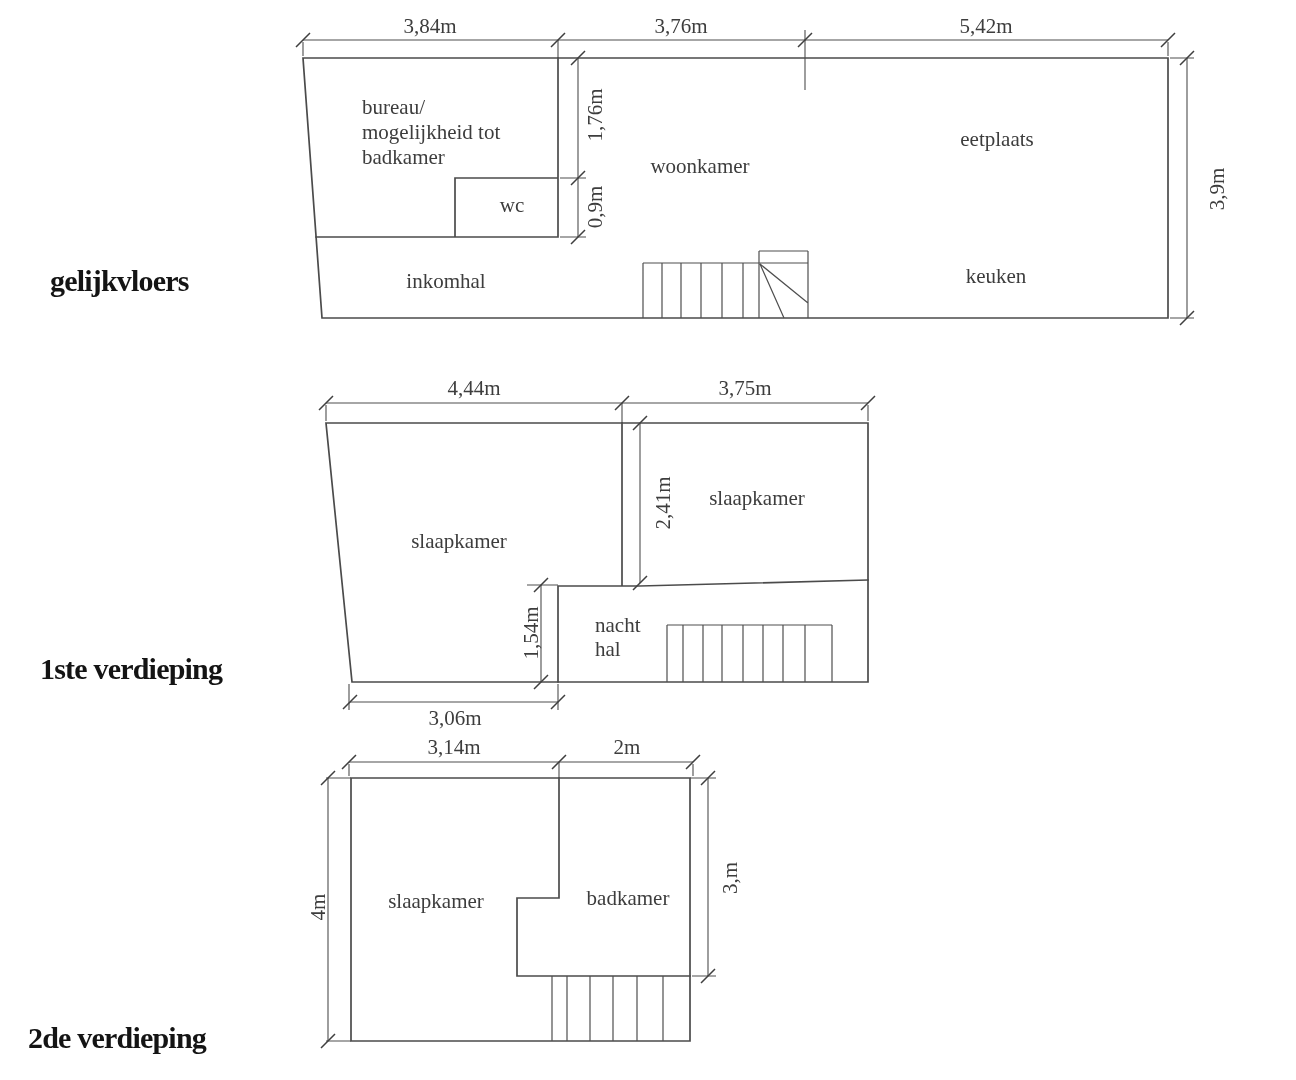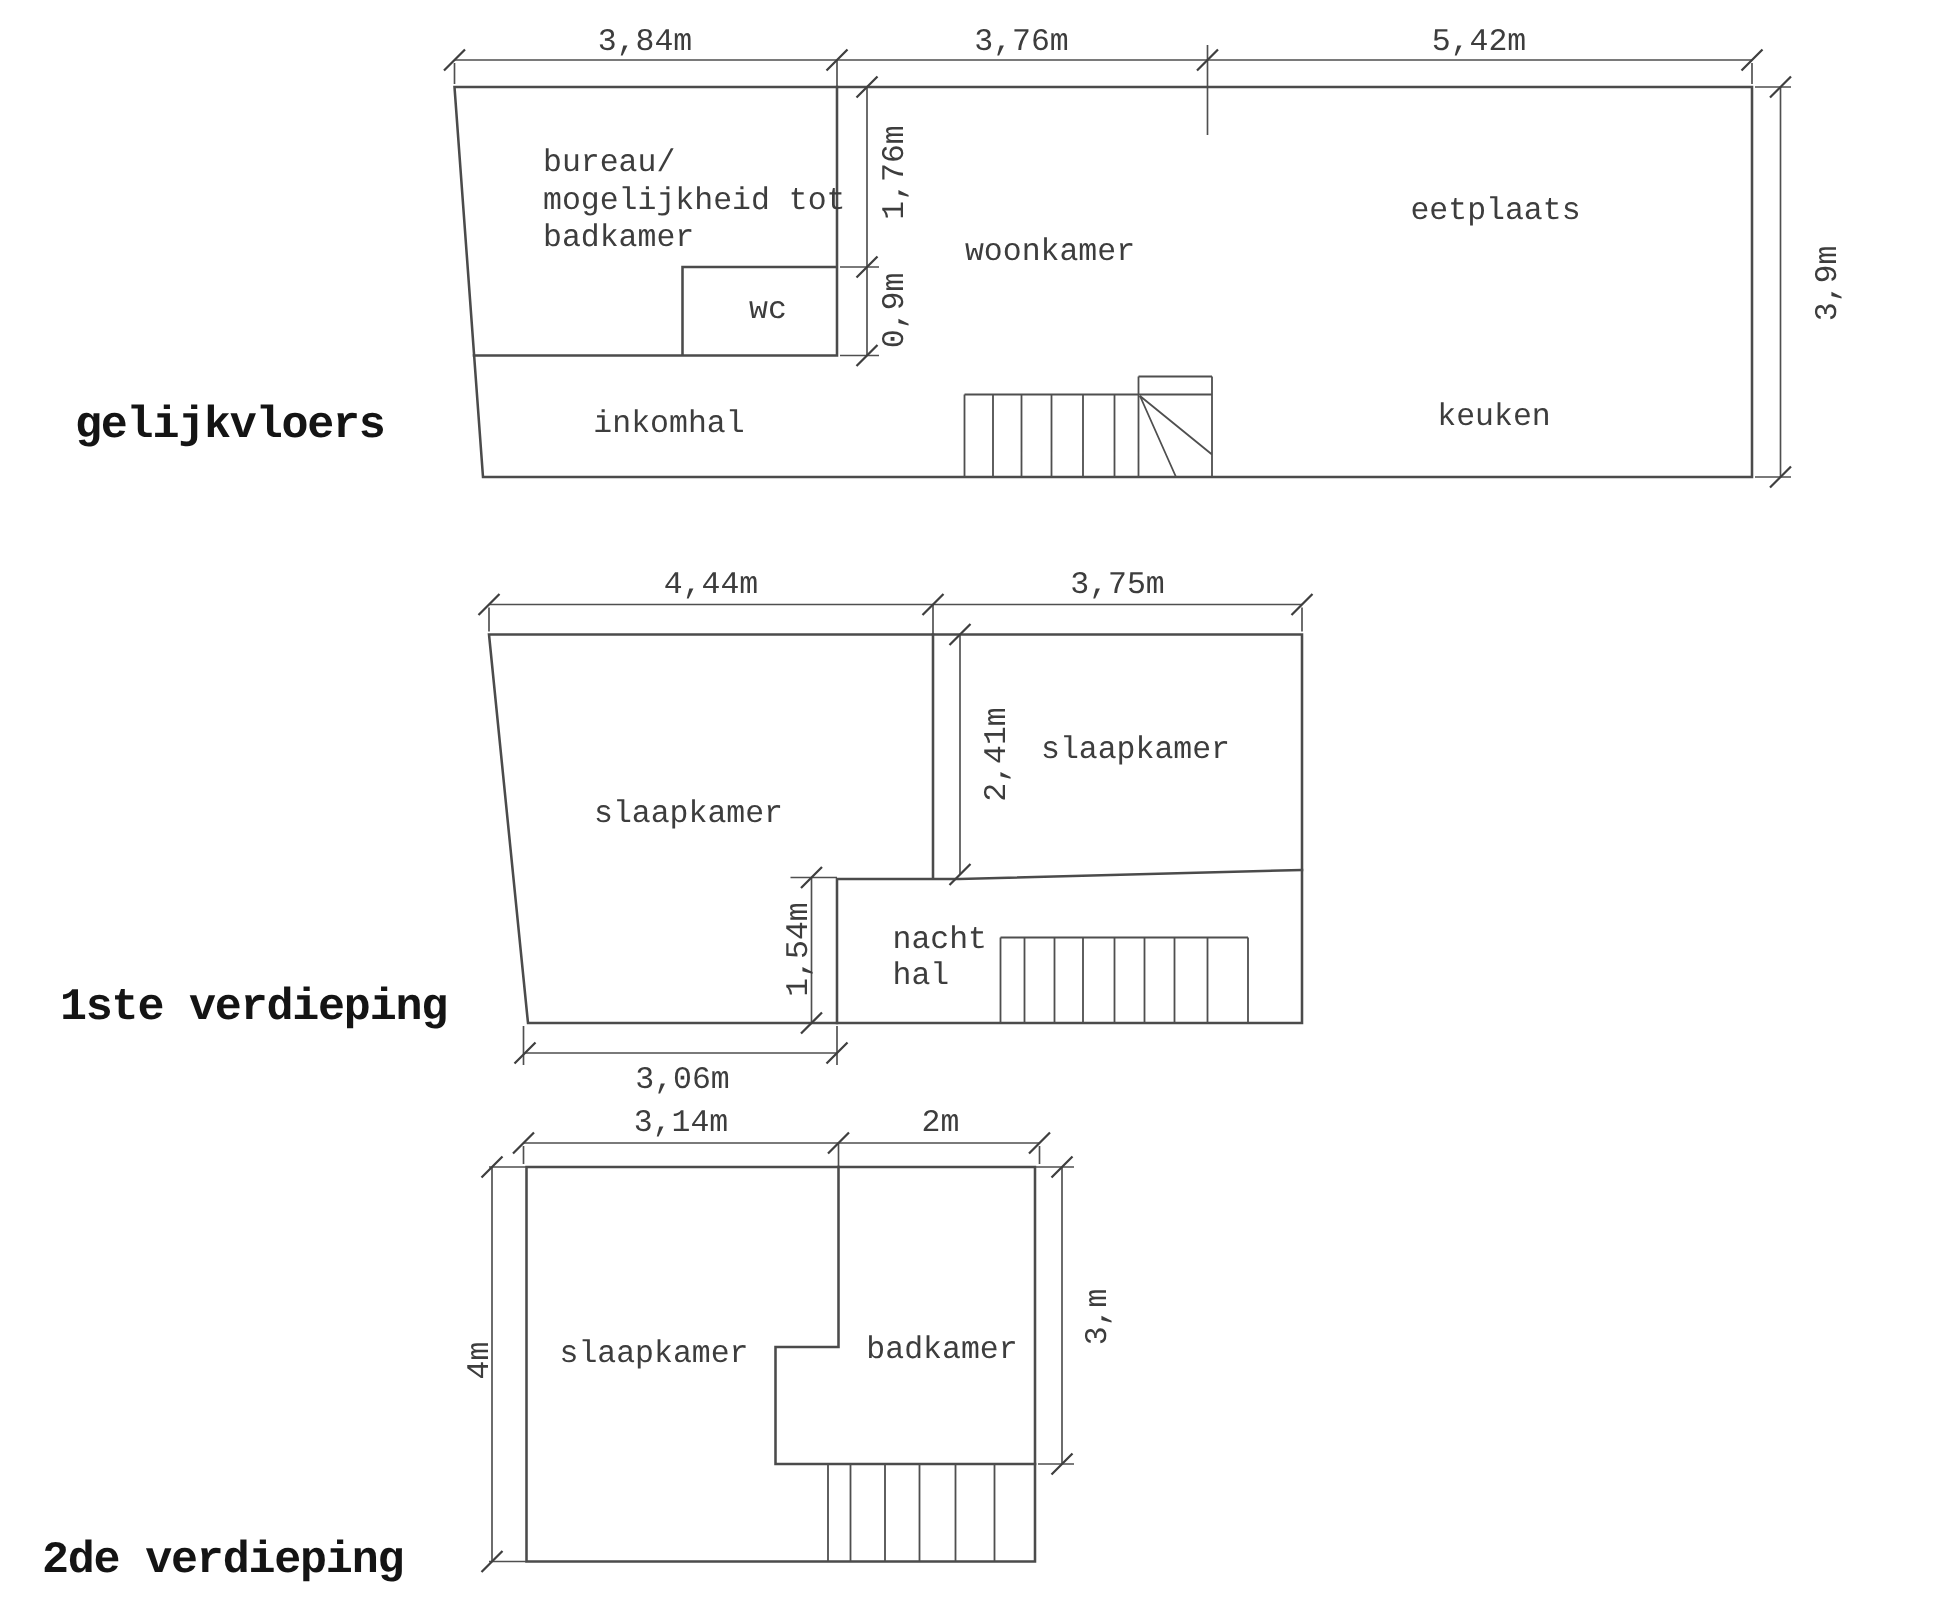"3,84m" .canvas { font-family: Liberation Mono, monospace -> Liberation Serif, serif }
